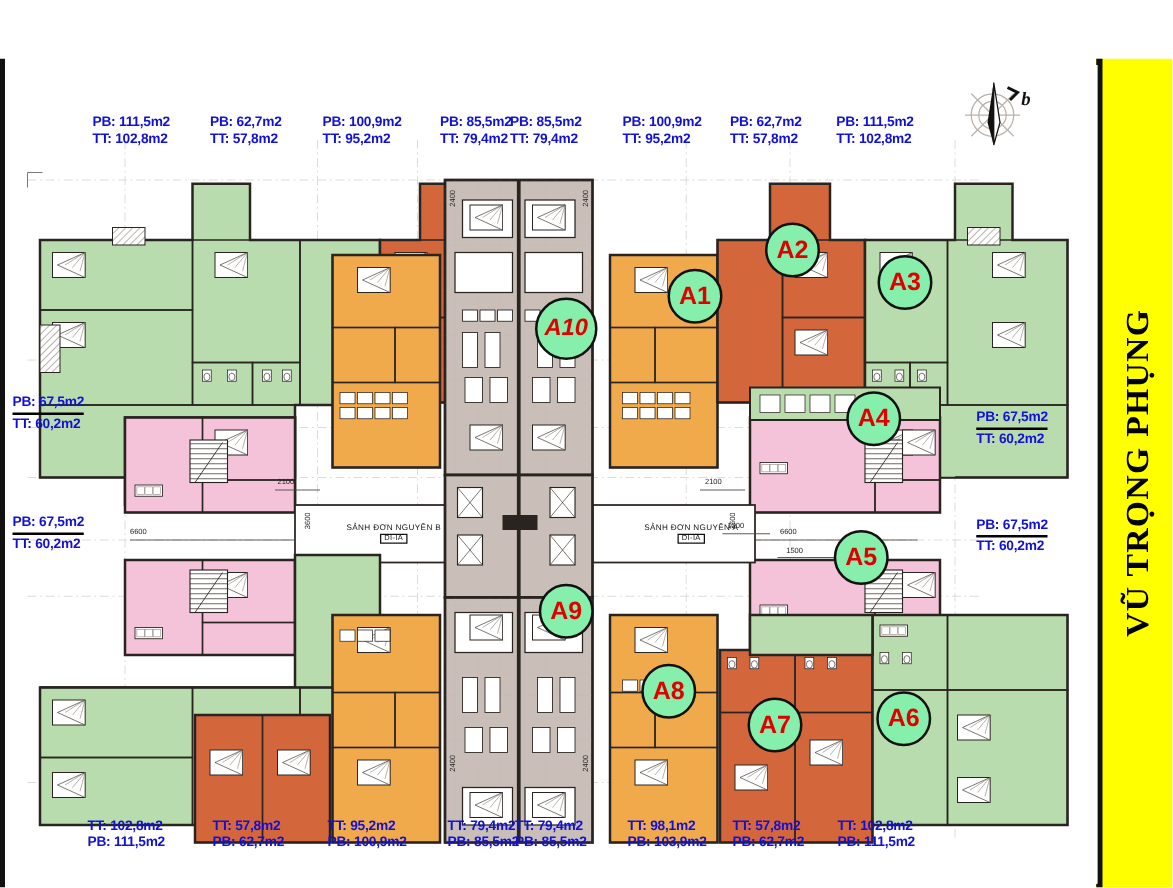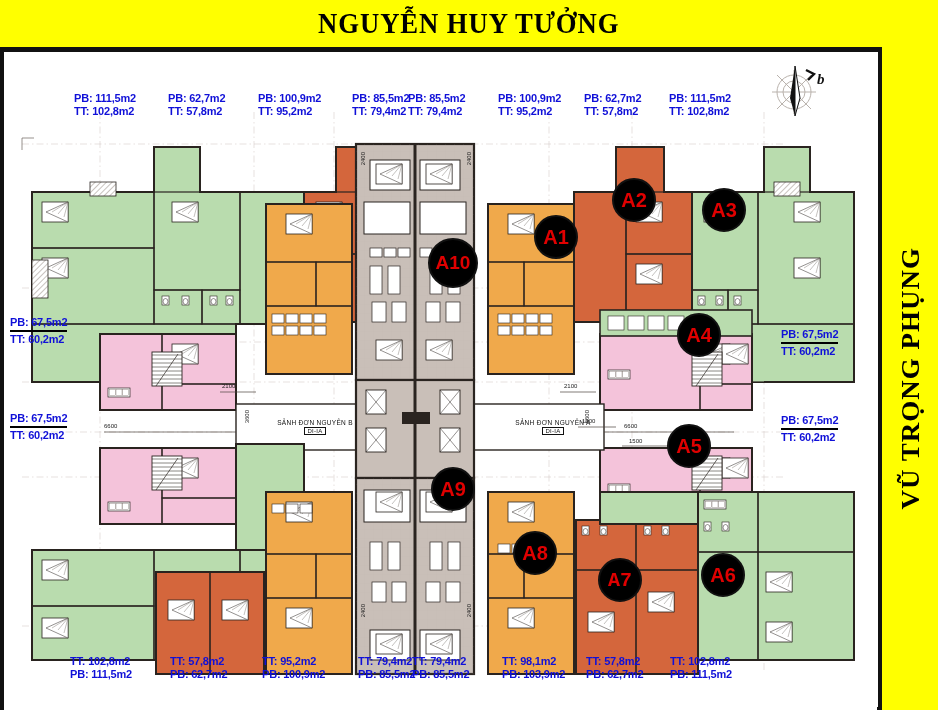"NGUYỄN HUY TƯỞNG" div.banner-top { html: <div> <span>NGUYỄN HUY TƯỞNG</span> </div> -> none }
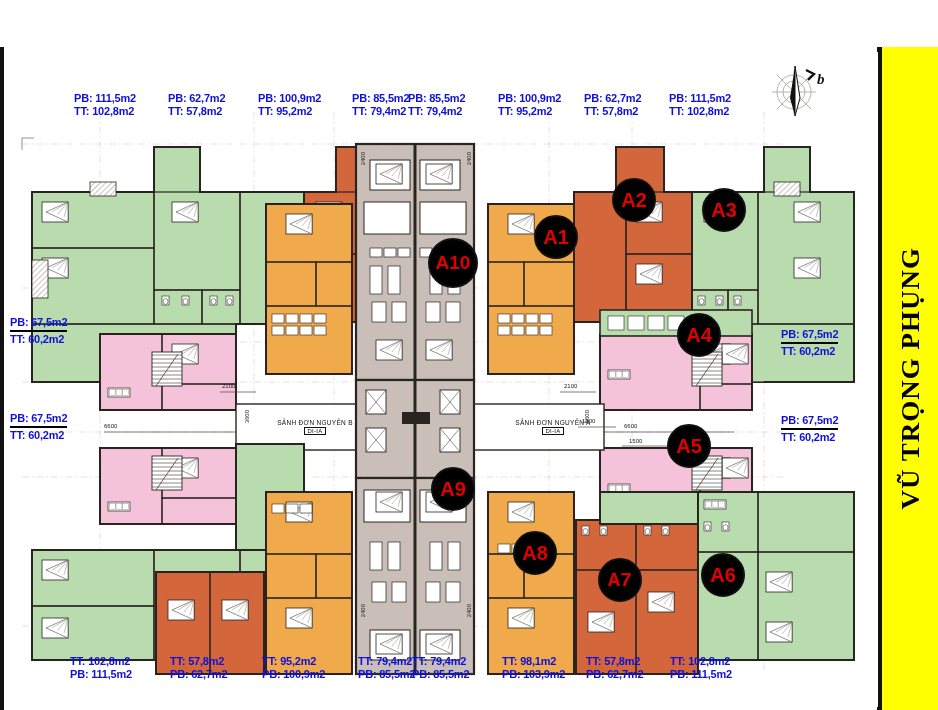"A2" .apt { background: #000000 -> #86efac }
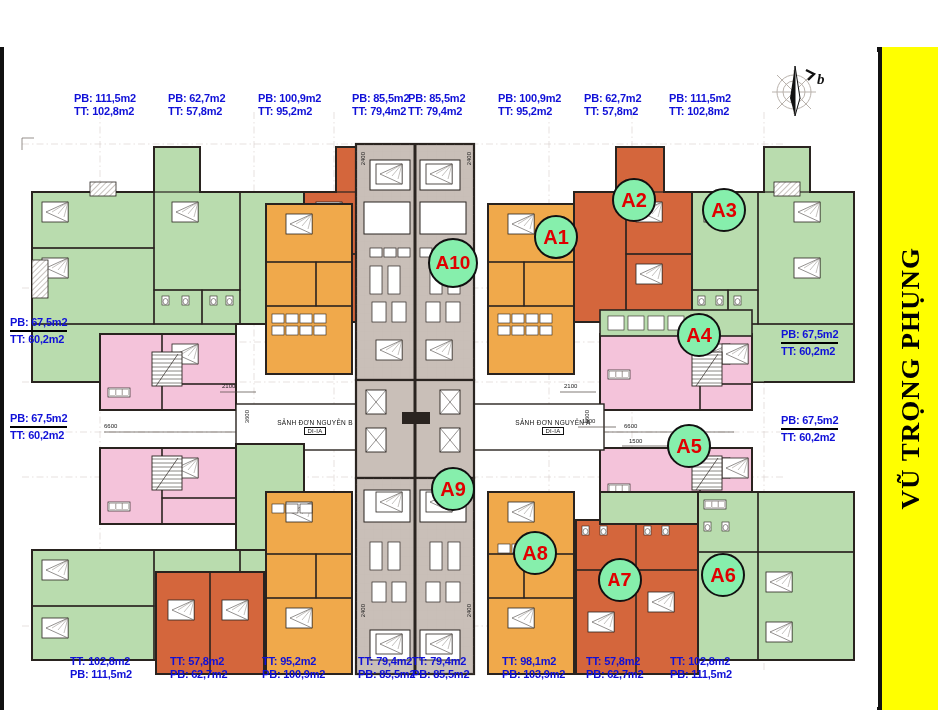"A3" div.apt { top: 188px -> 204px }
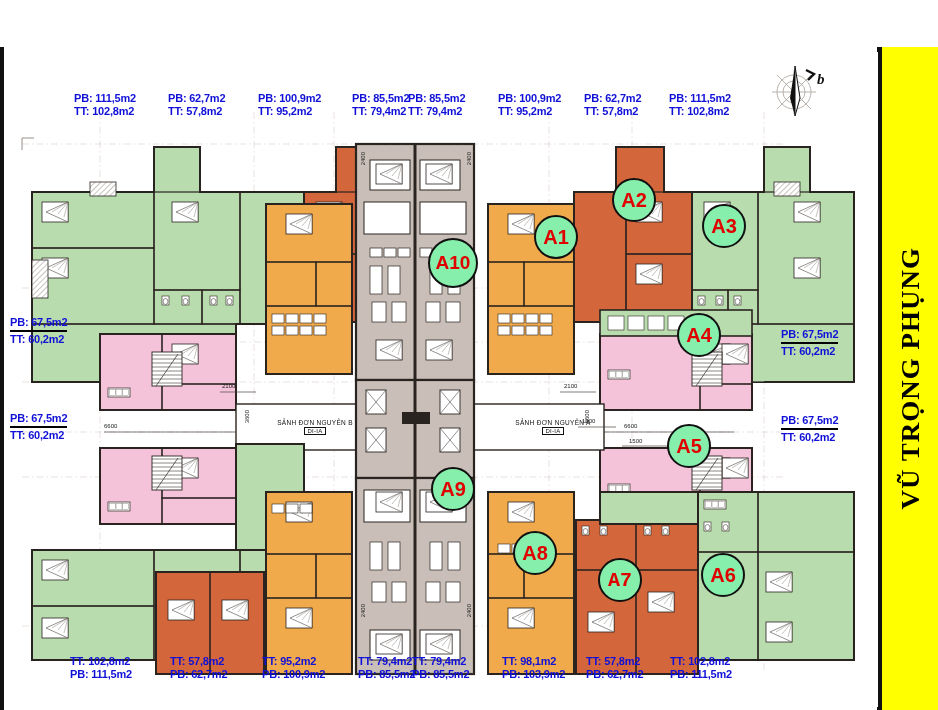"A10" div.apt { font-style: none -> italic }
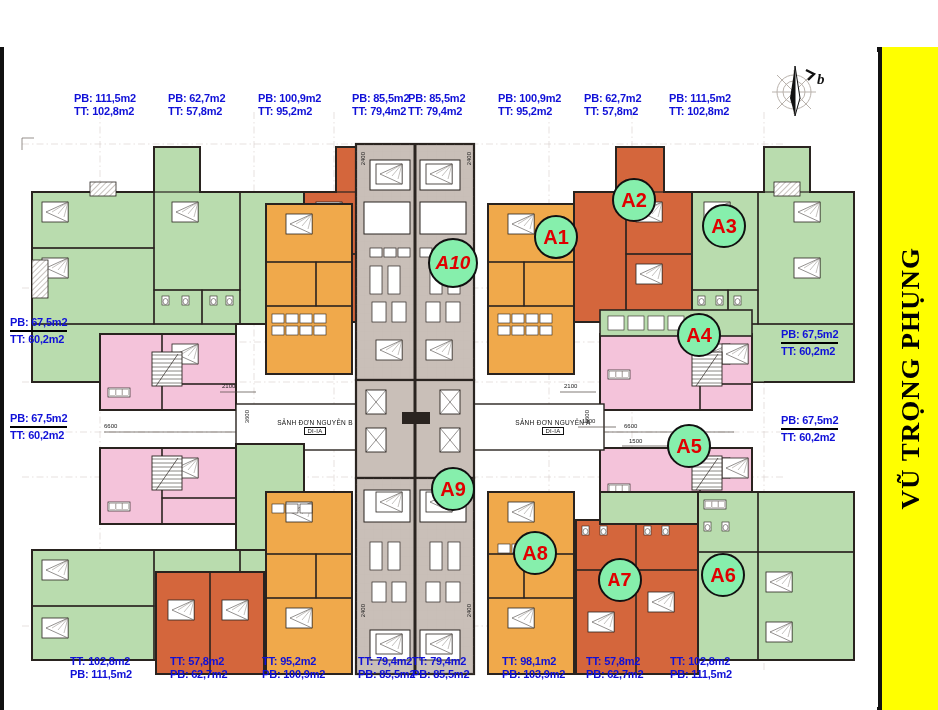"A7" div.apt { font-family: Liberation Mono, monospace -> none }
